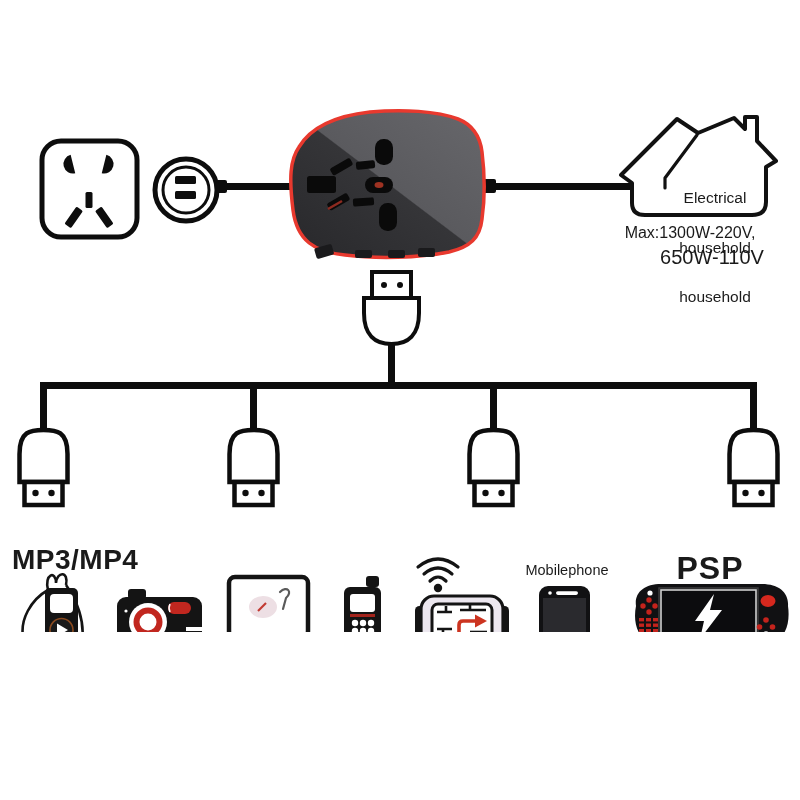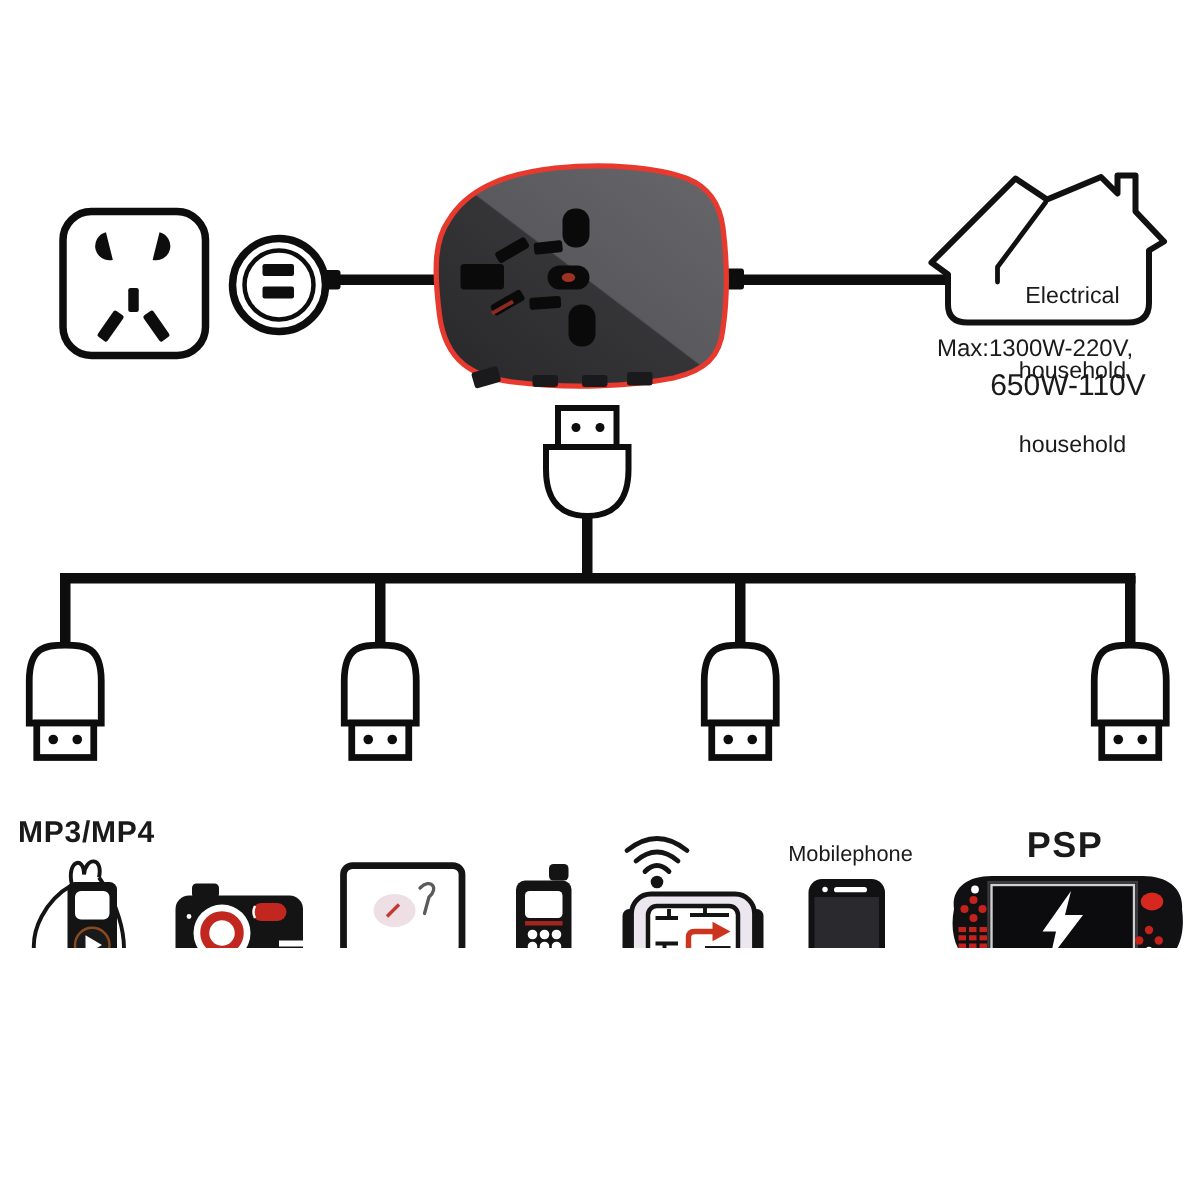"MP3/MP4" .mp3-label { font-size: 20px -> 28px }
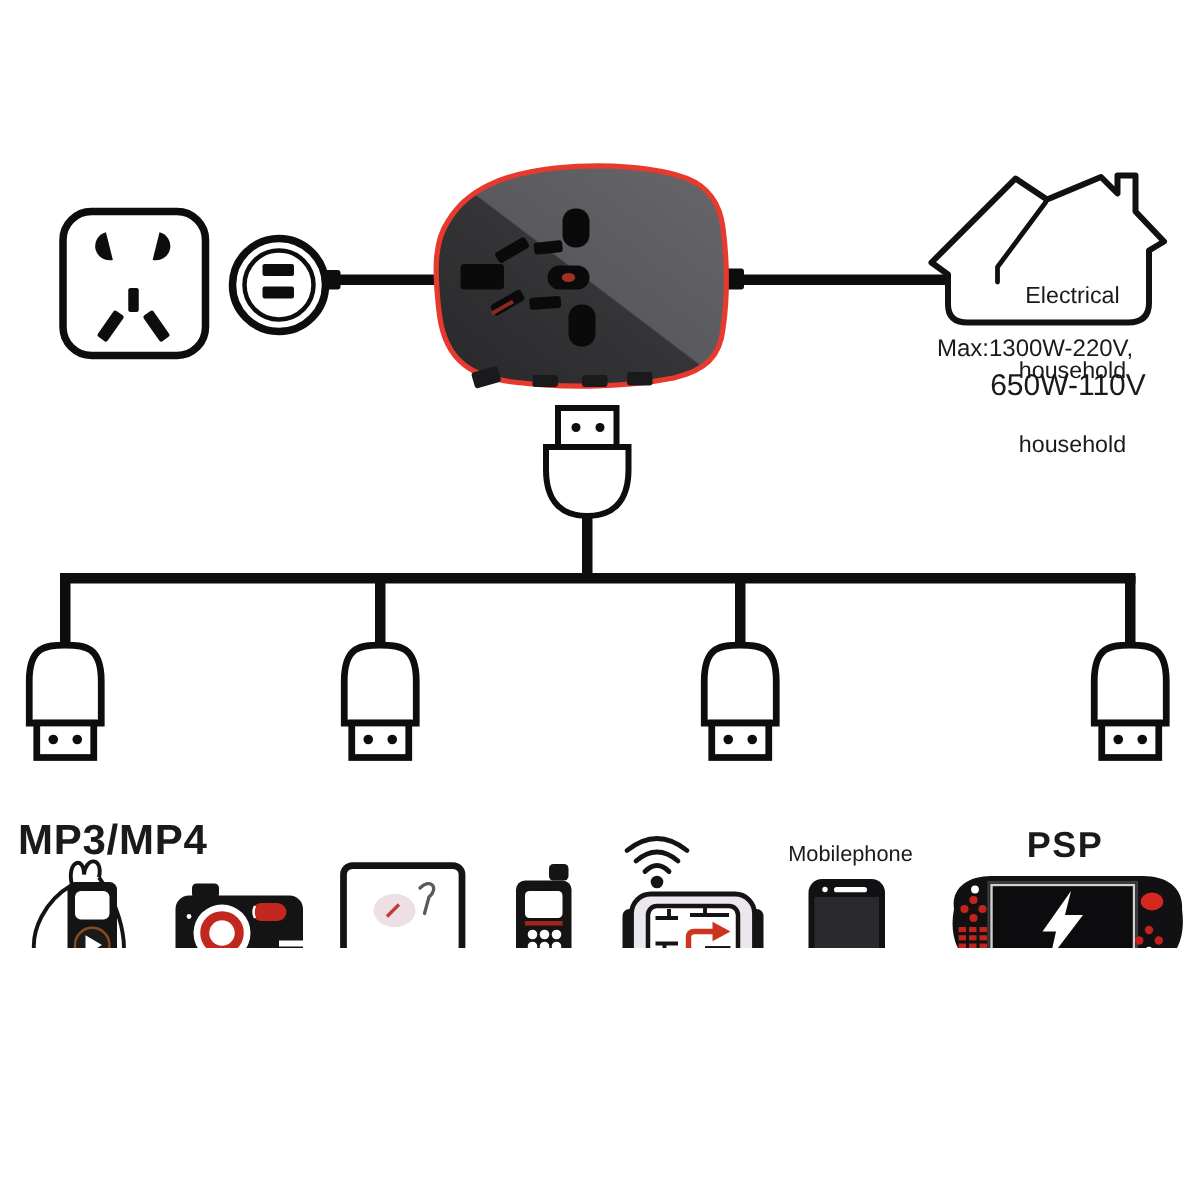"PSP" .psp-label { font-size: 24px -> 32px }
